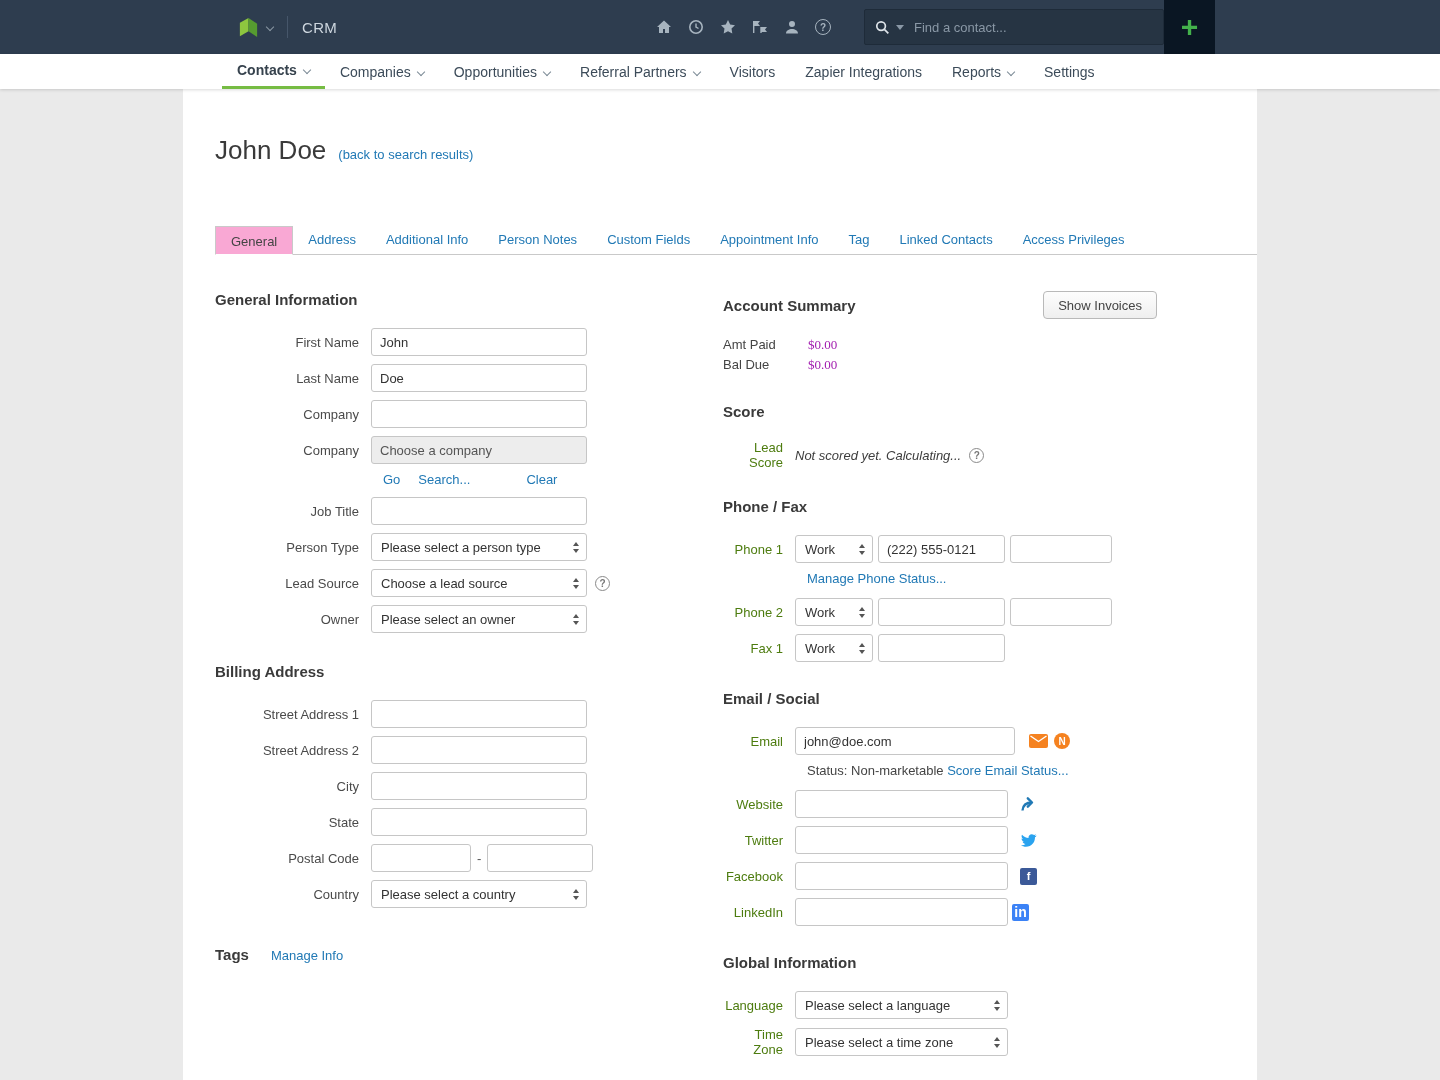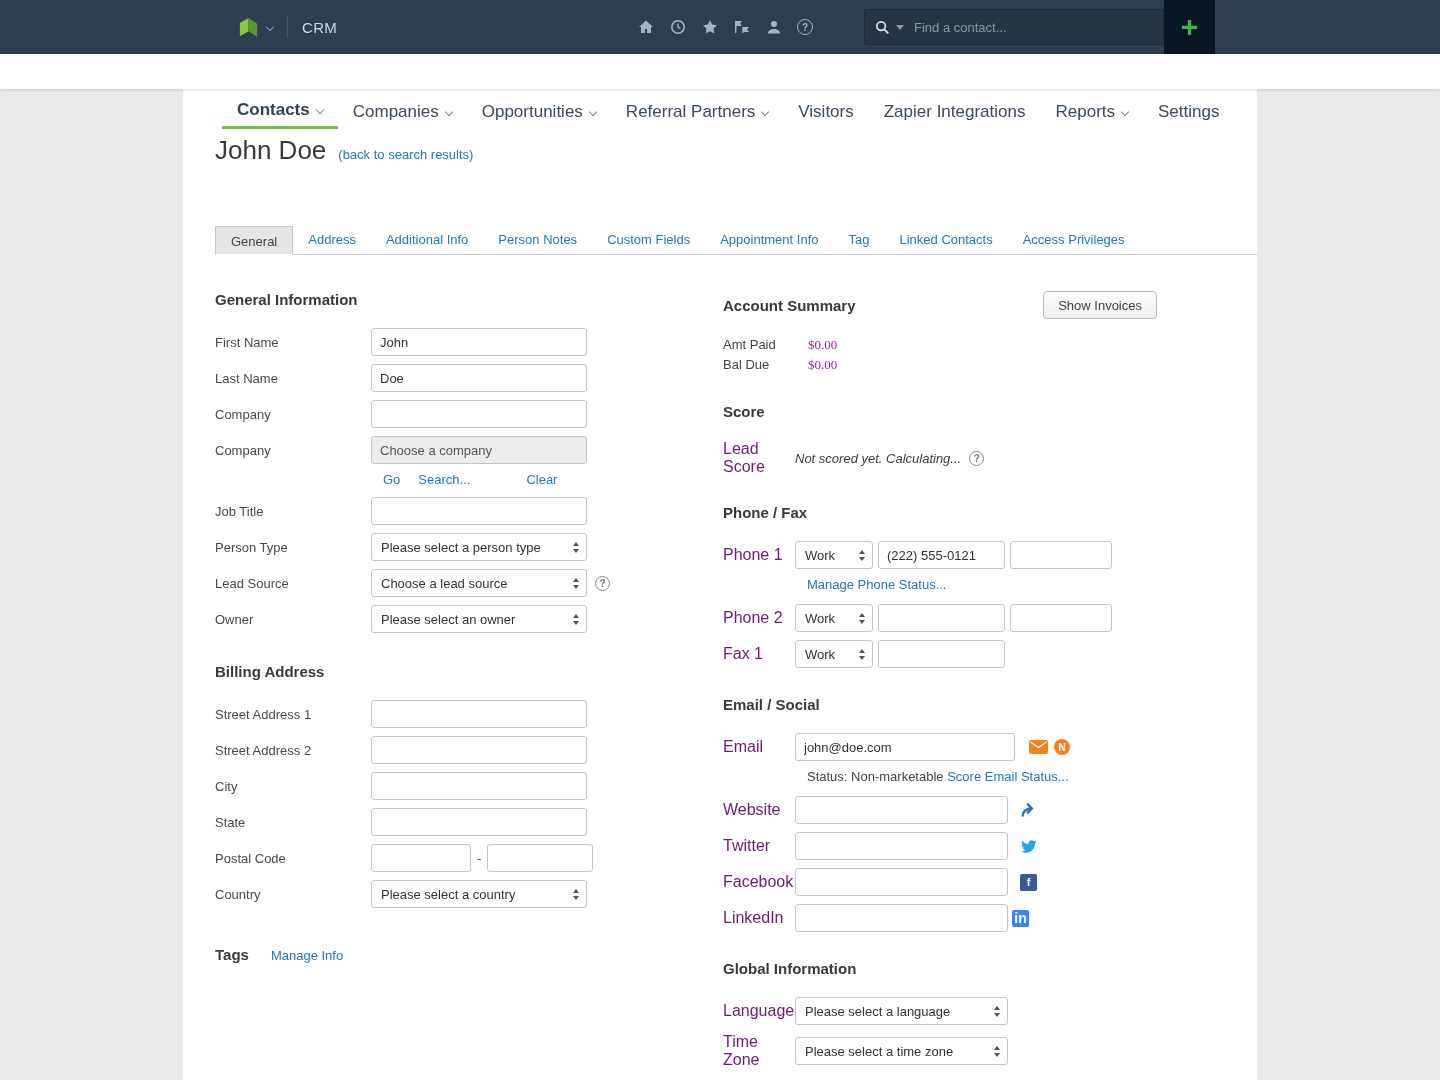"Find a contact..." .searchbox { margin-left: 18px -> none }
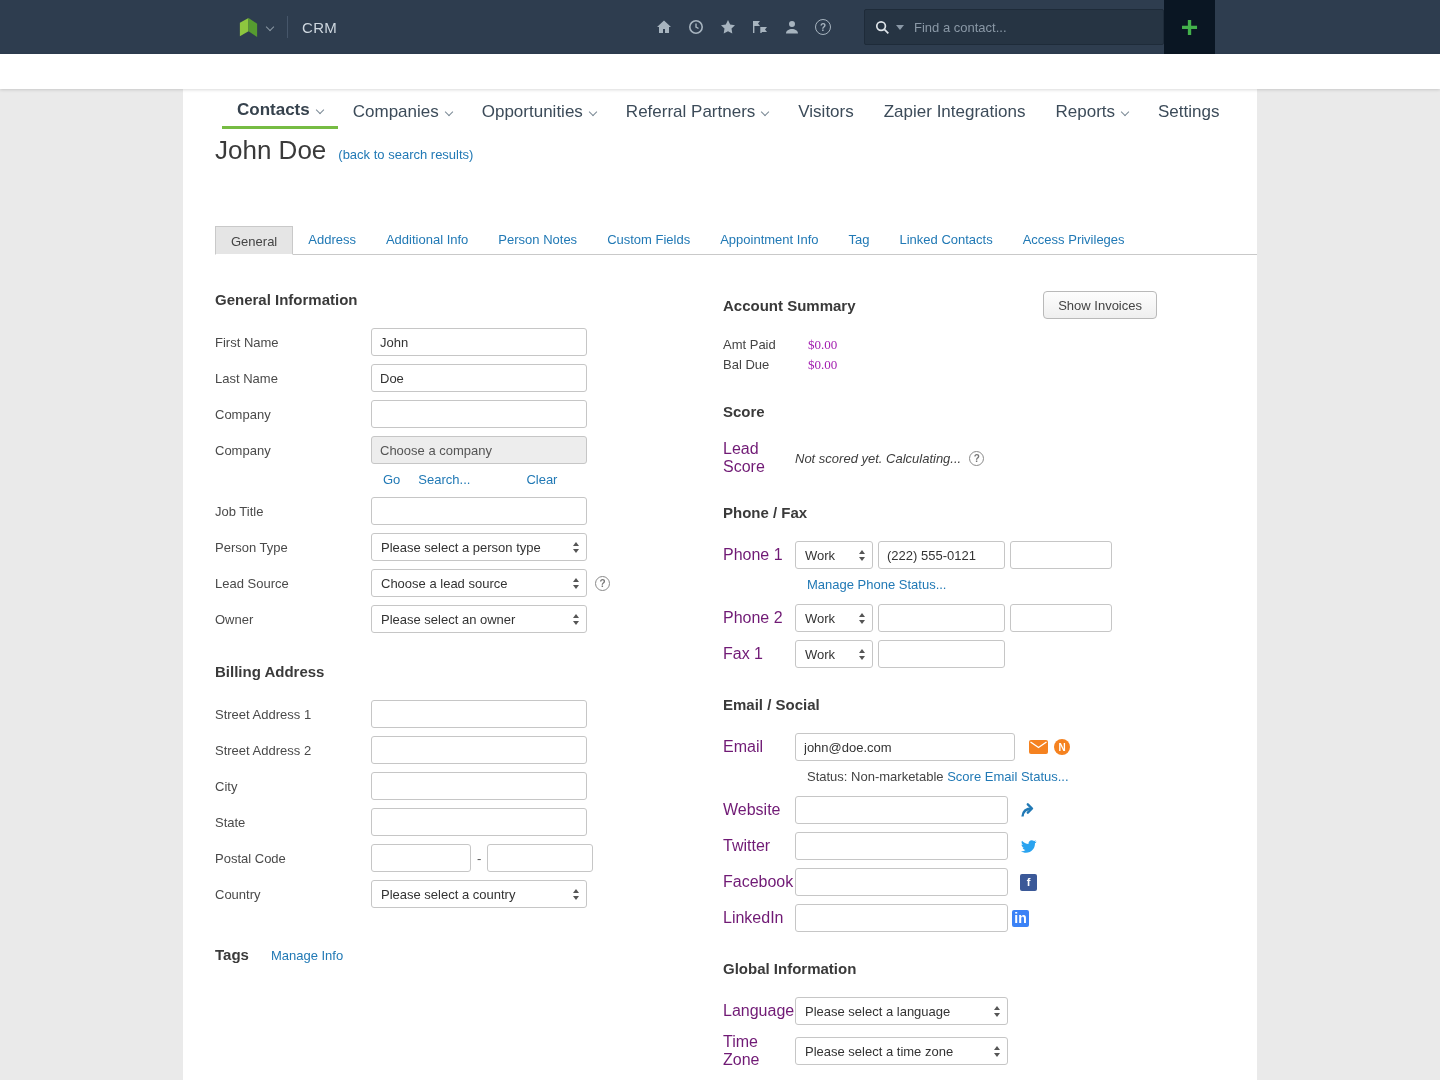"Contacts" .nav-item { font-size: 17px -> 14px; margin-top: 40px -> none }
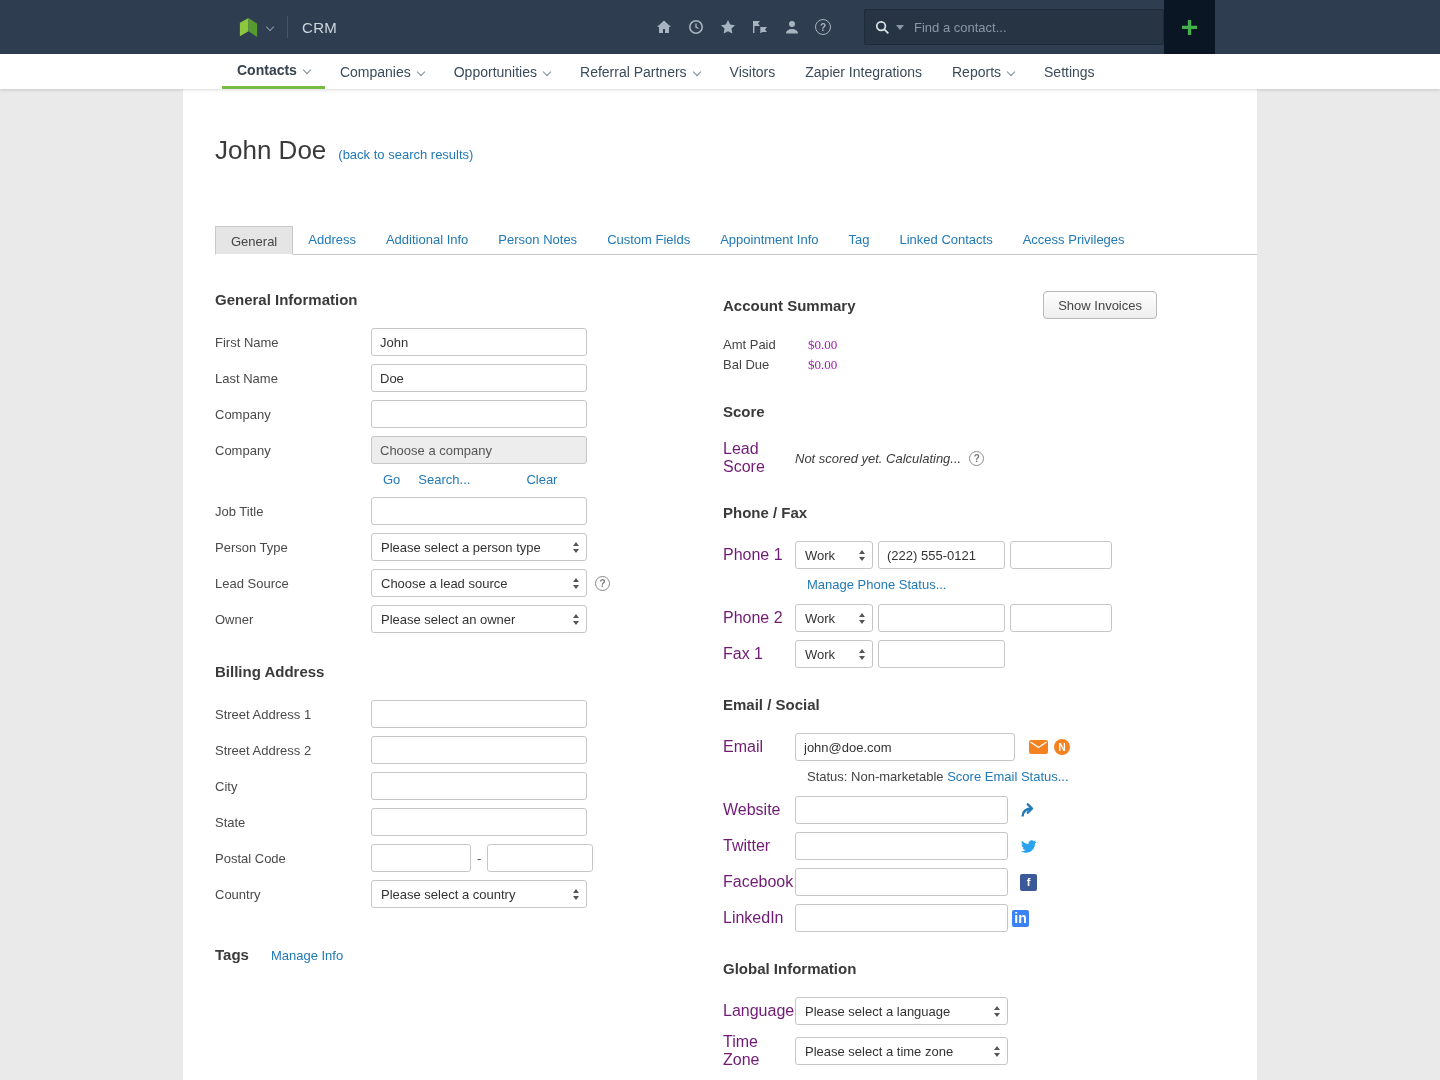"General" .tab.active { background: #e5e5e5 -> #f9a8d4 }
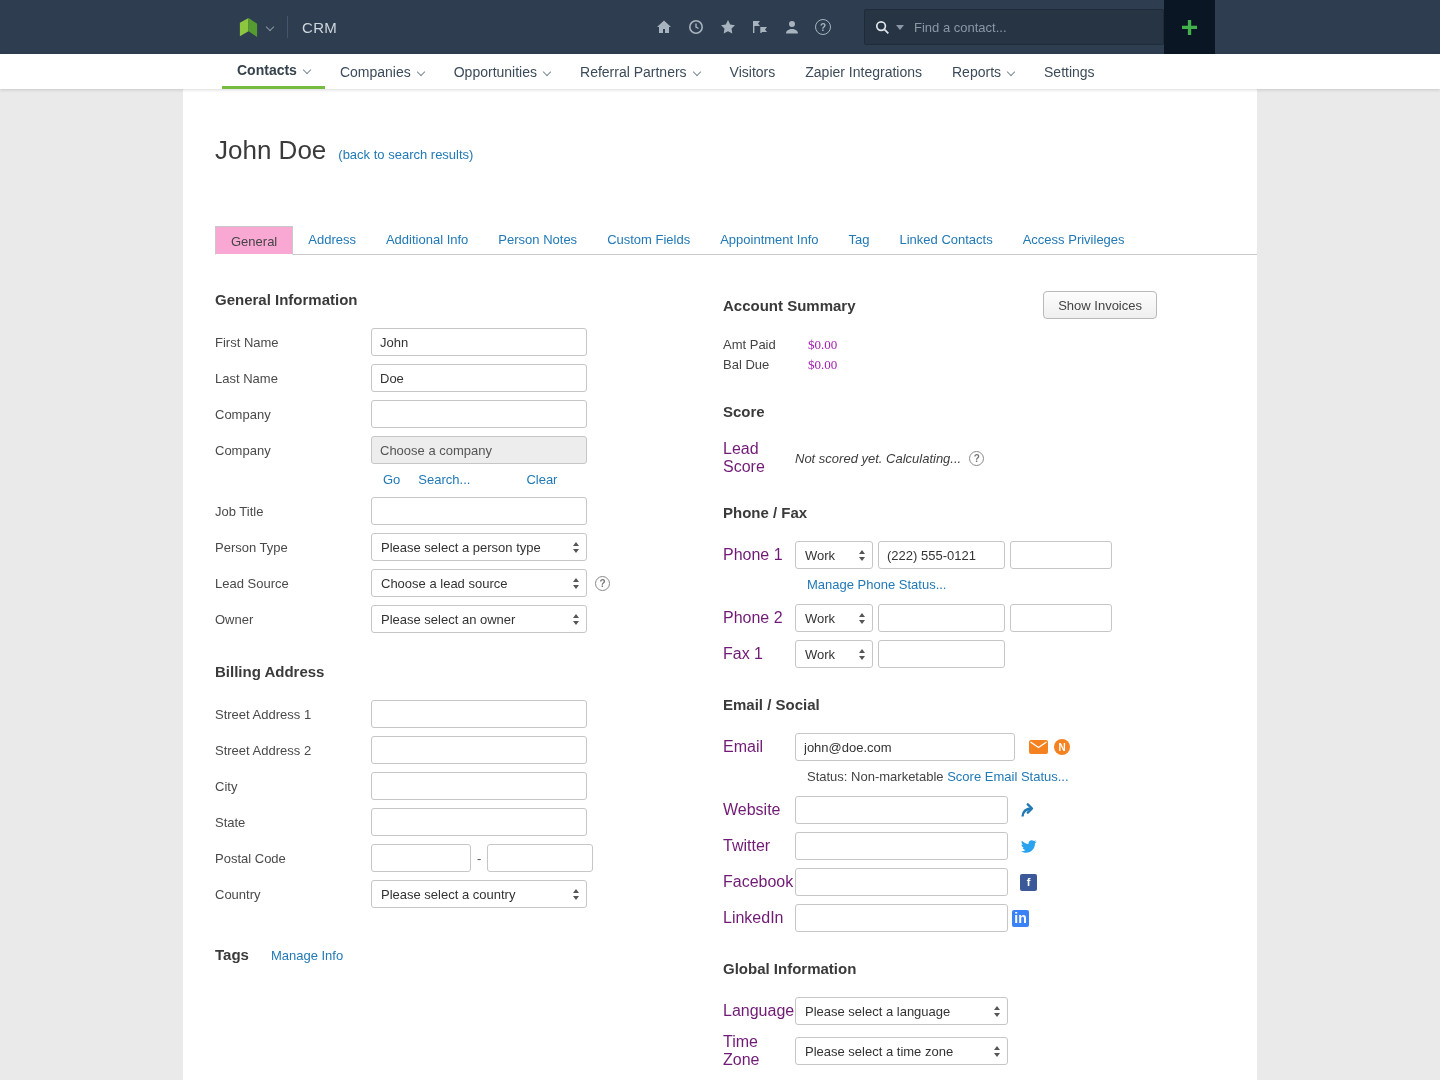"First Name" .flabel { text-align: none -> right }
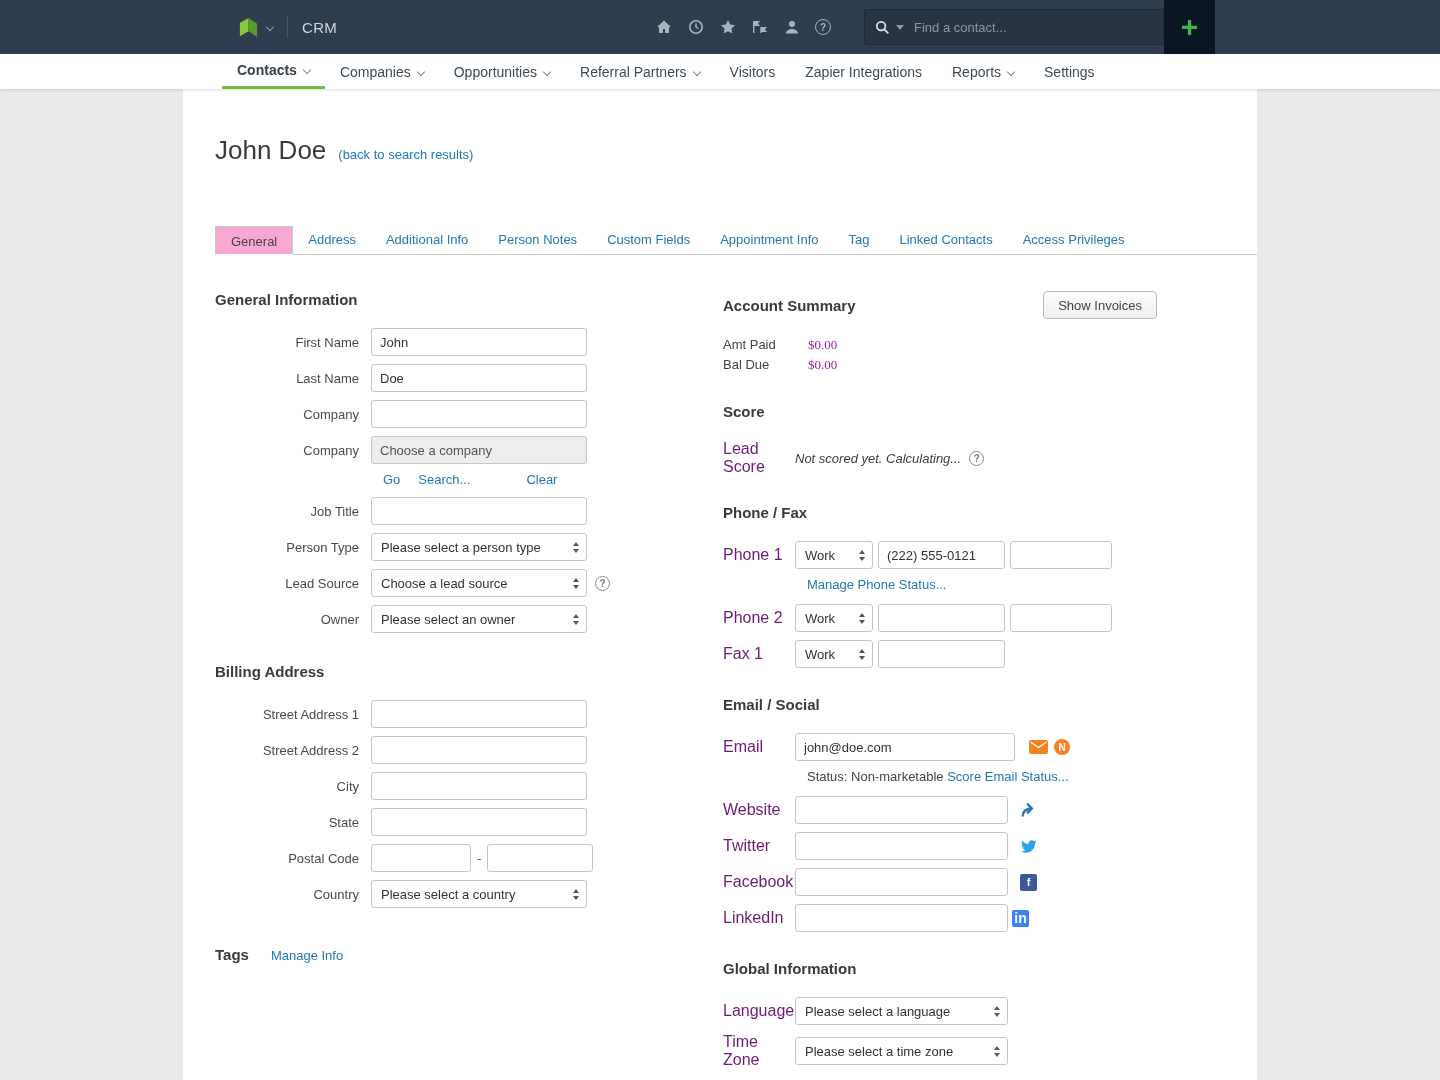"Lead Score" .rlabel { color: #701a75 -> #4d7c0f; font-size: 16px -> 13px; text-align: none -> right }
